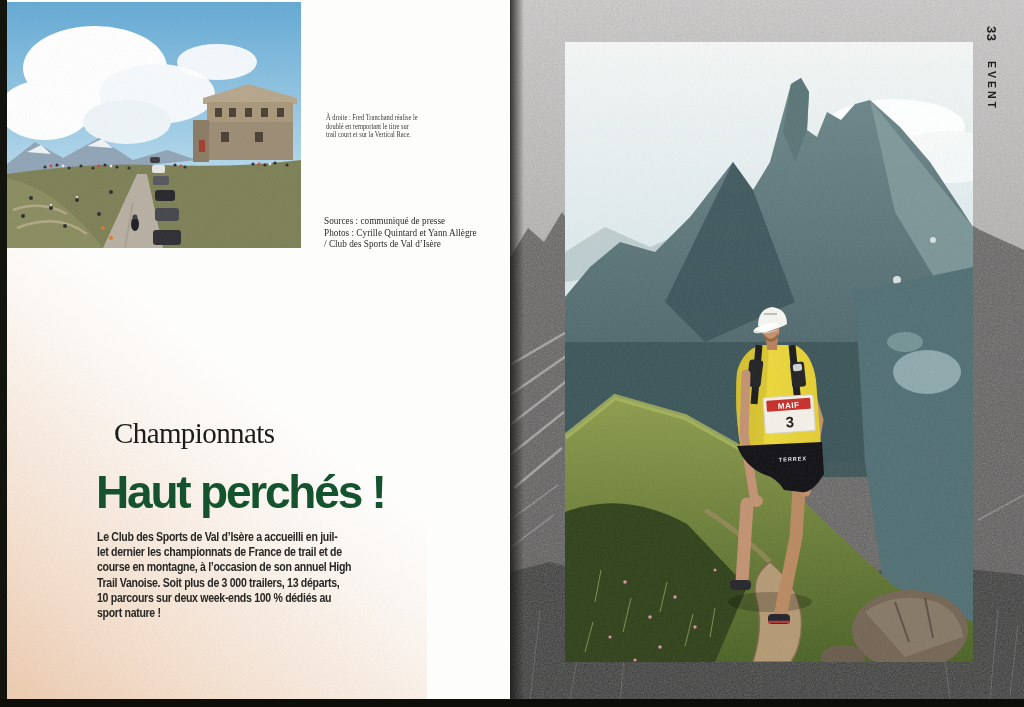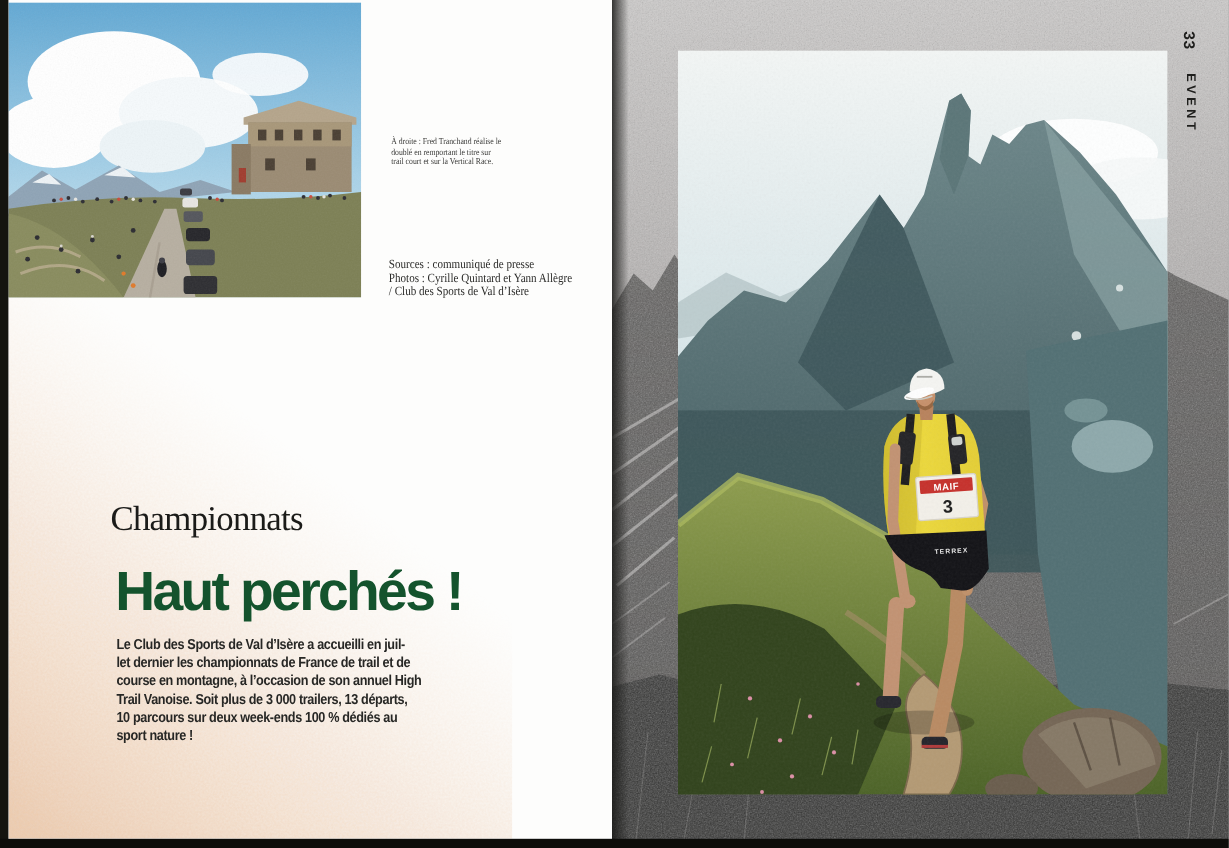"Championnats" .headline { left: 92px -> 114px }
